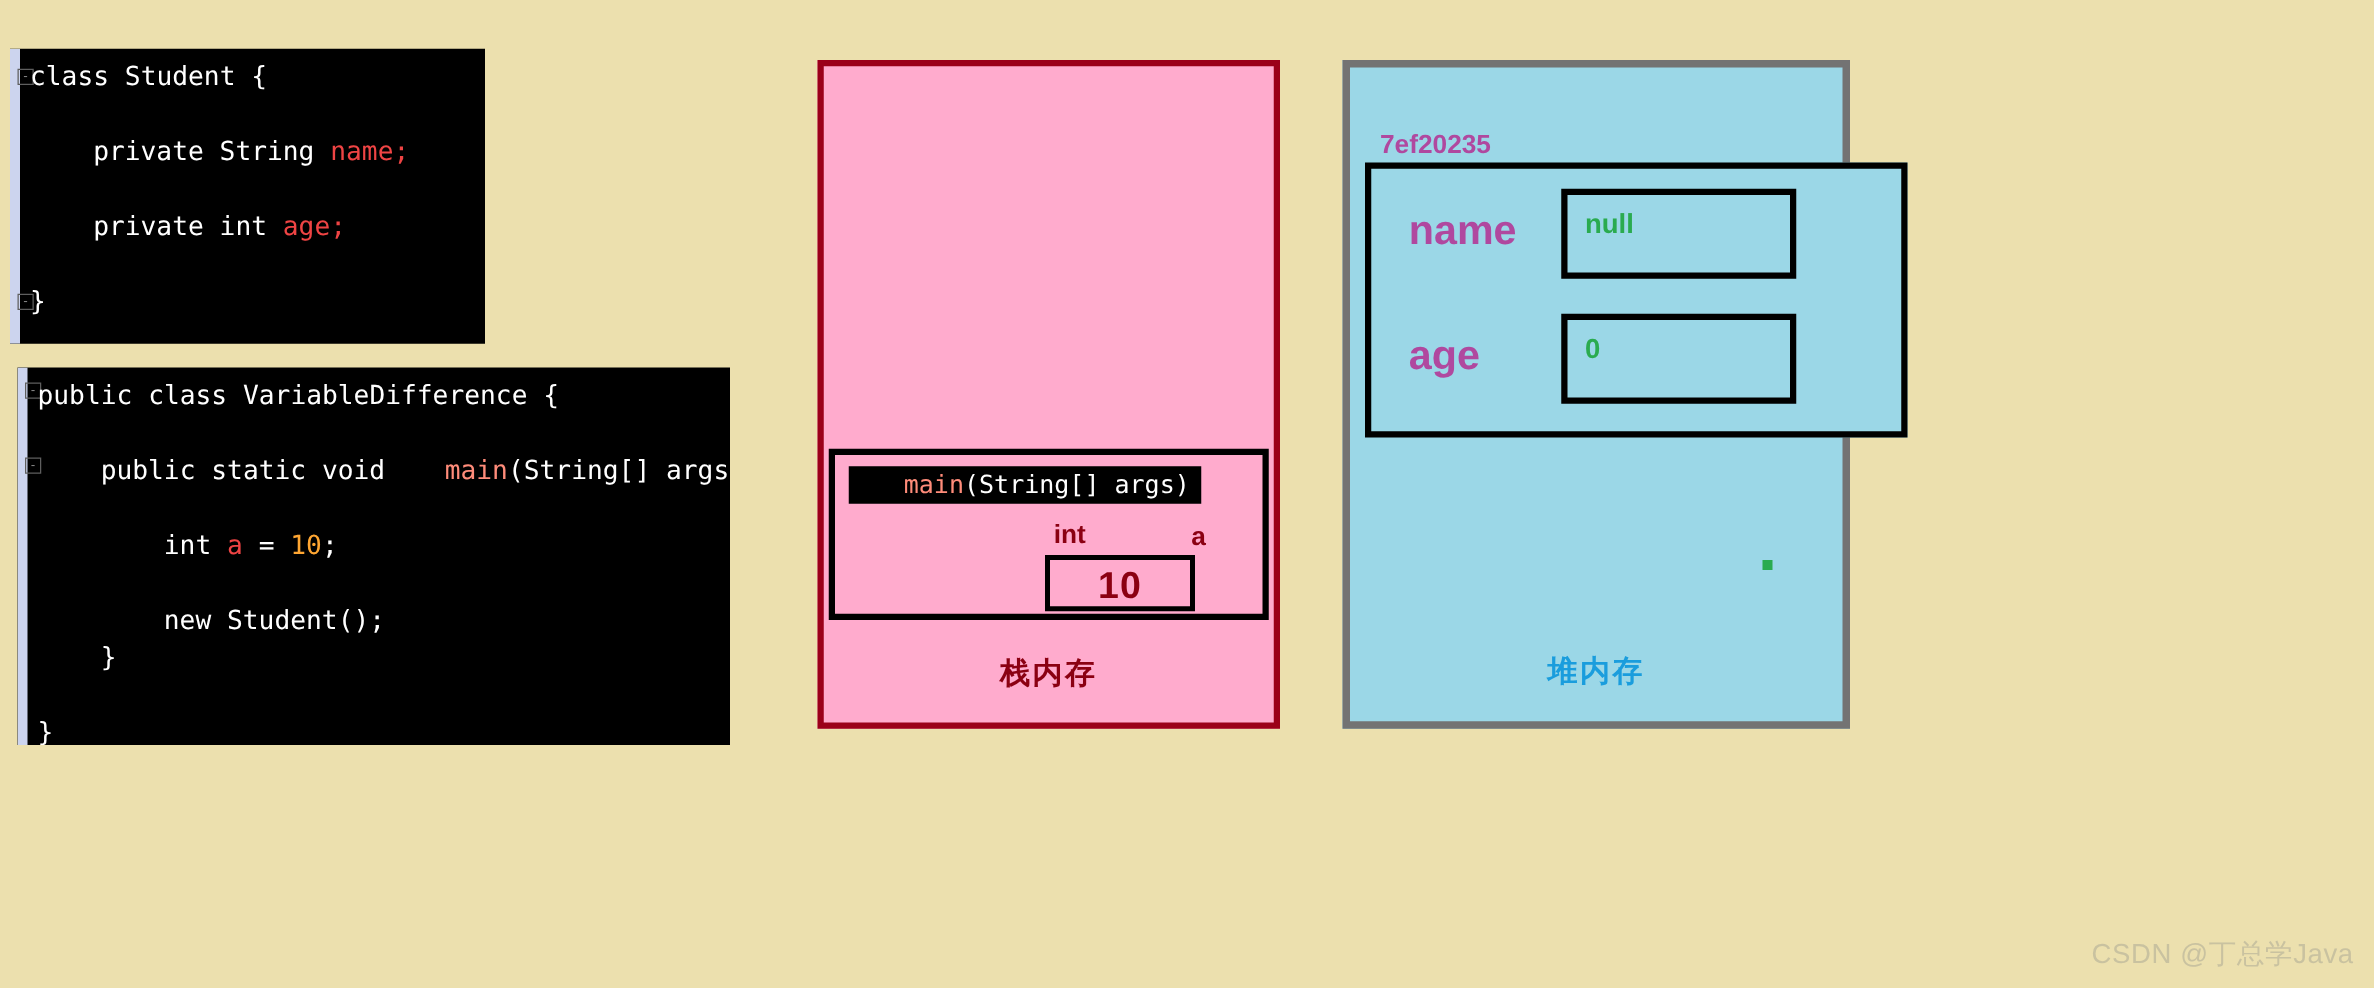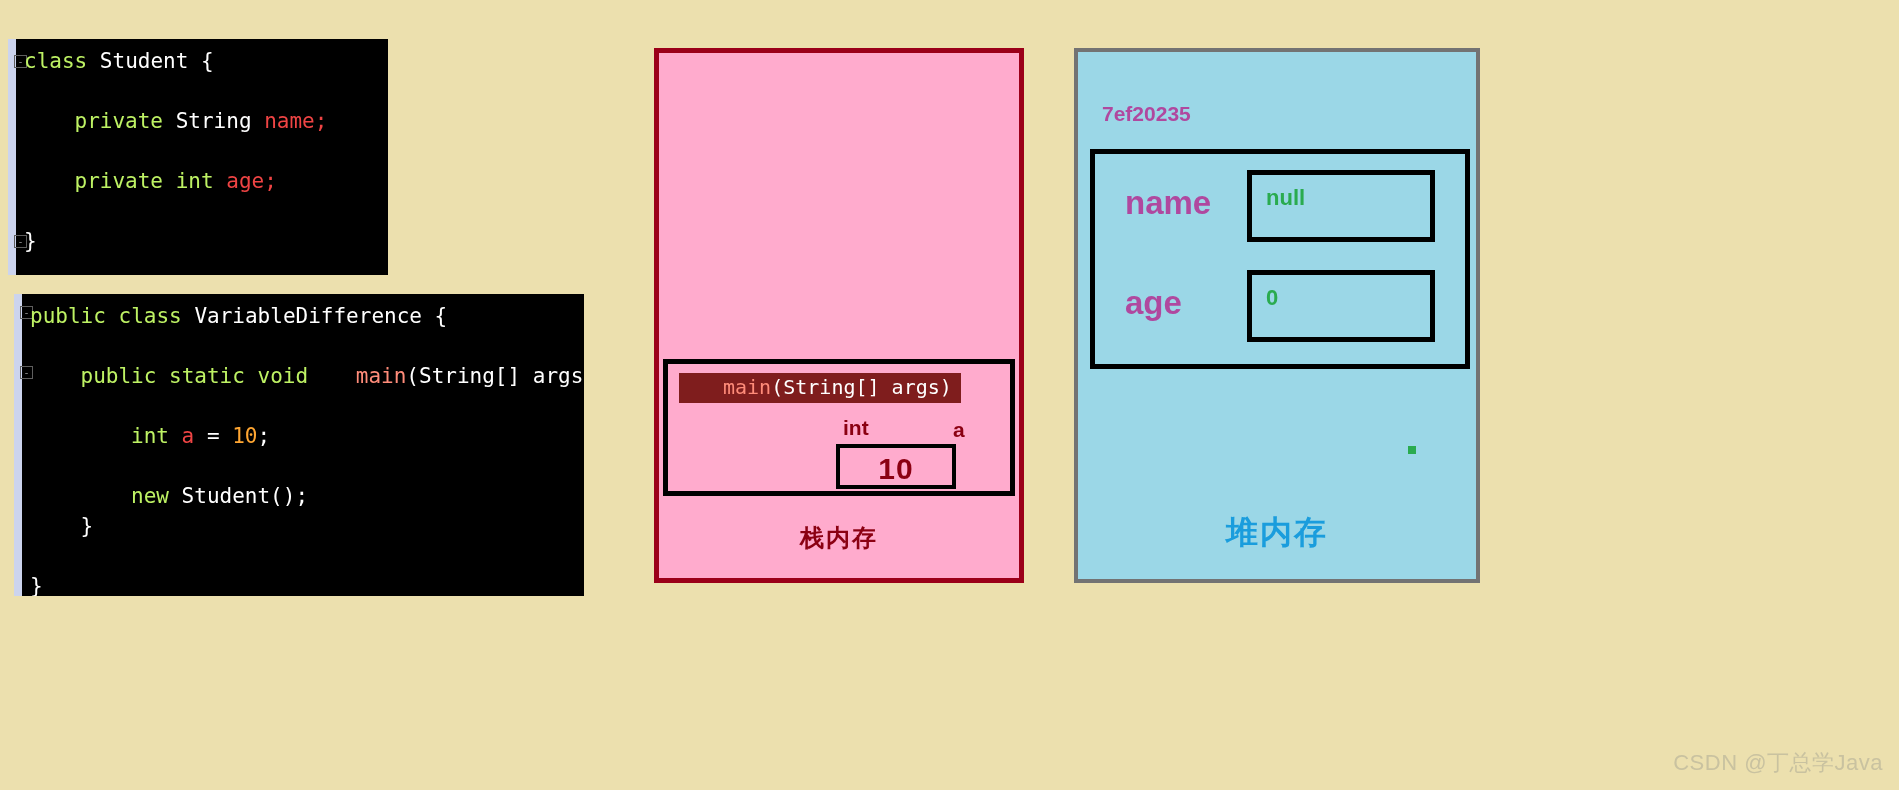"class" .kw { color: #bef264 -> #ffffff }
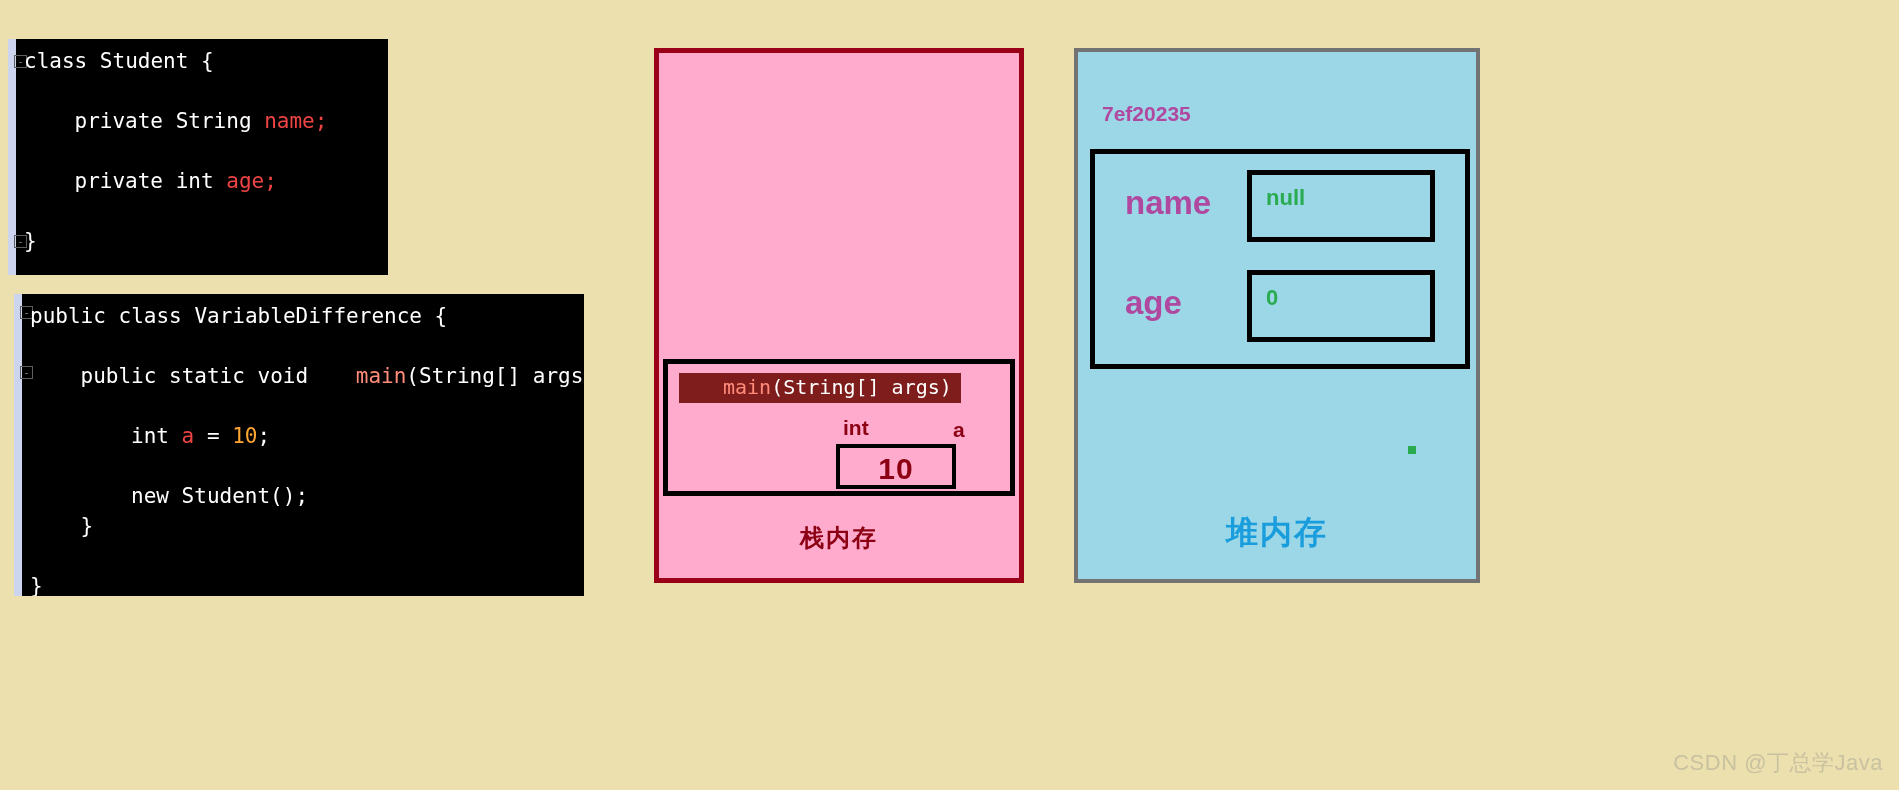"7ef20235" #heap-panel { border: 4px solid #737373 -> 6px solid #737373 }
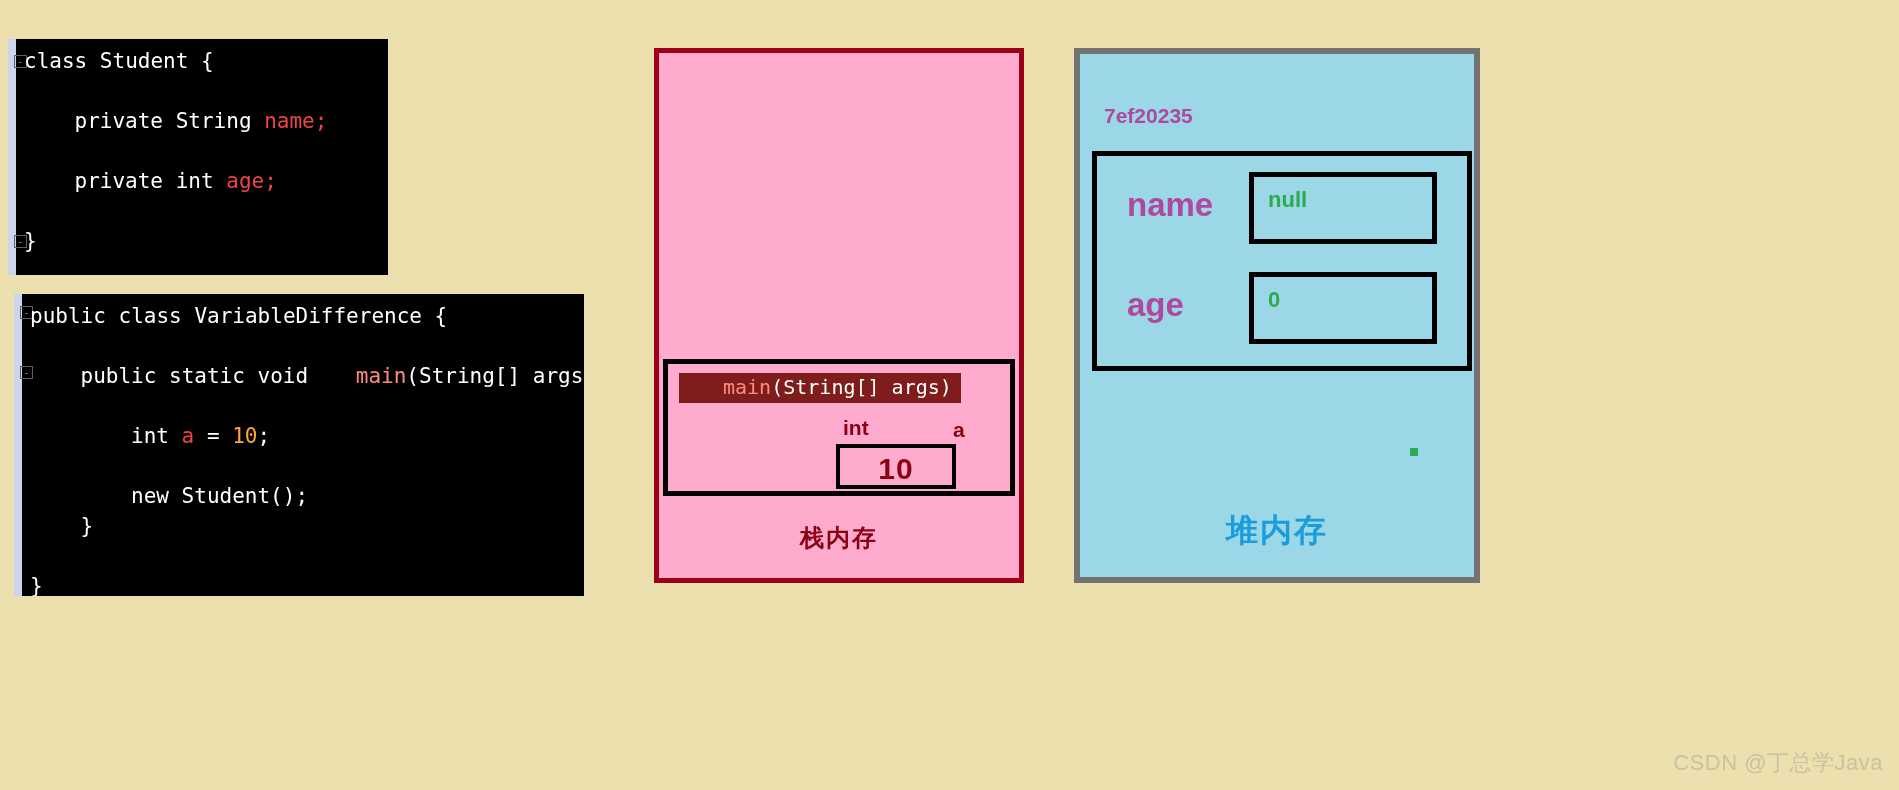"name" #heap-object { top: 97px -> 76px; width: 380px -> 434px }
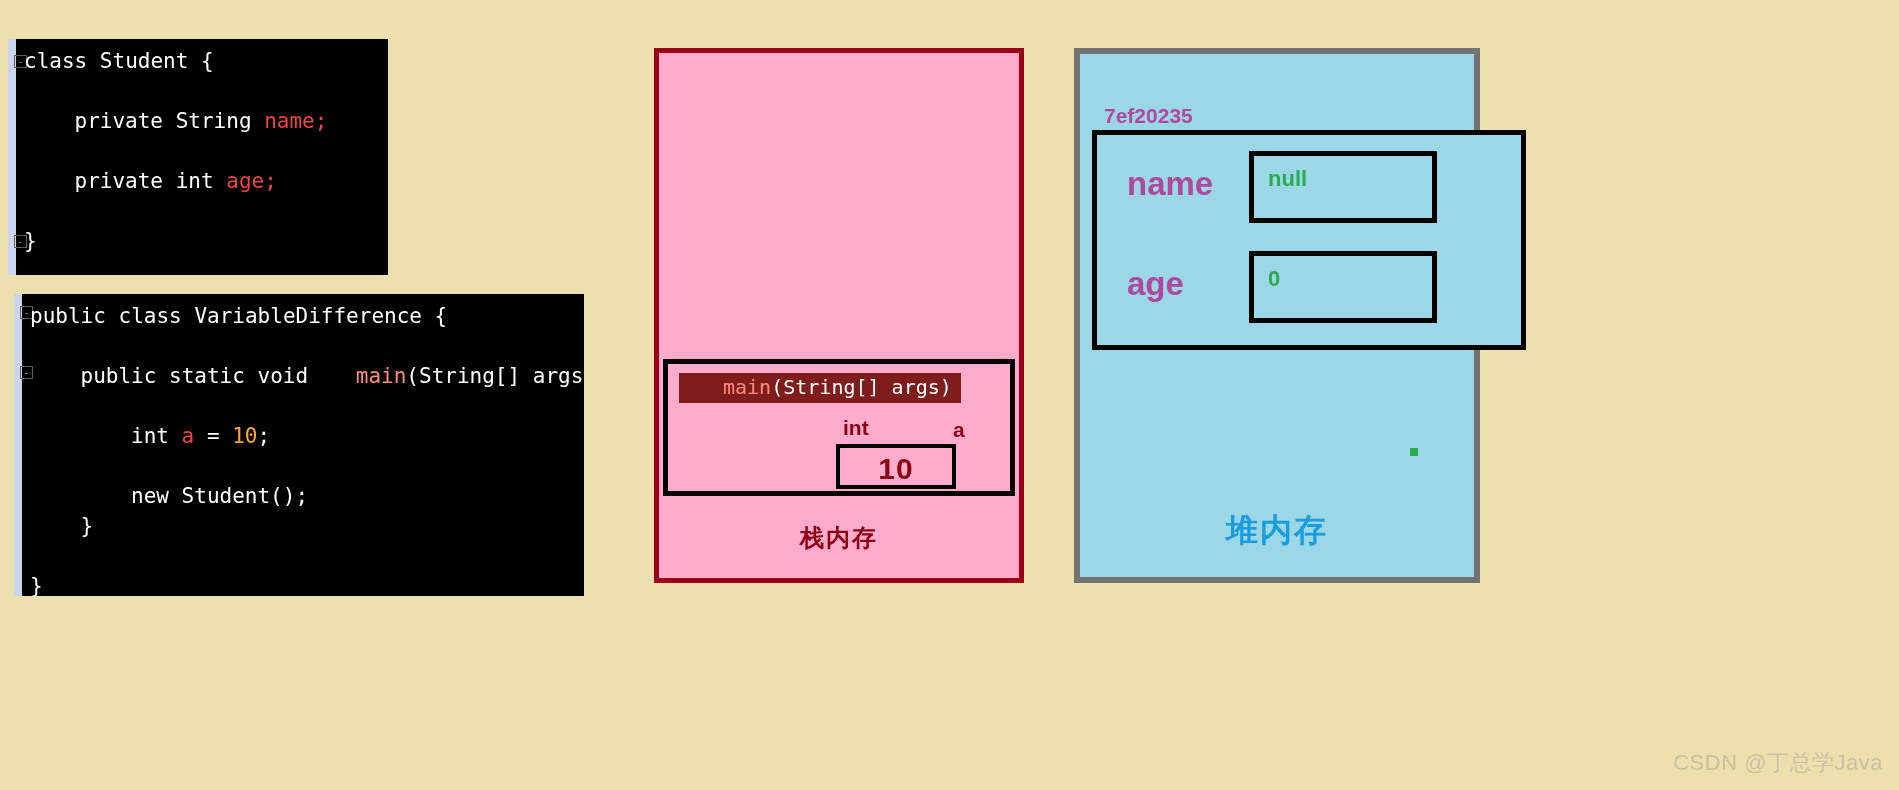"main(String[] args)" #stack-frame-title { background: #7f1d1d -> #000000 }
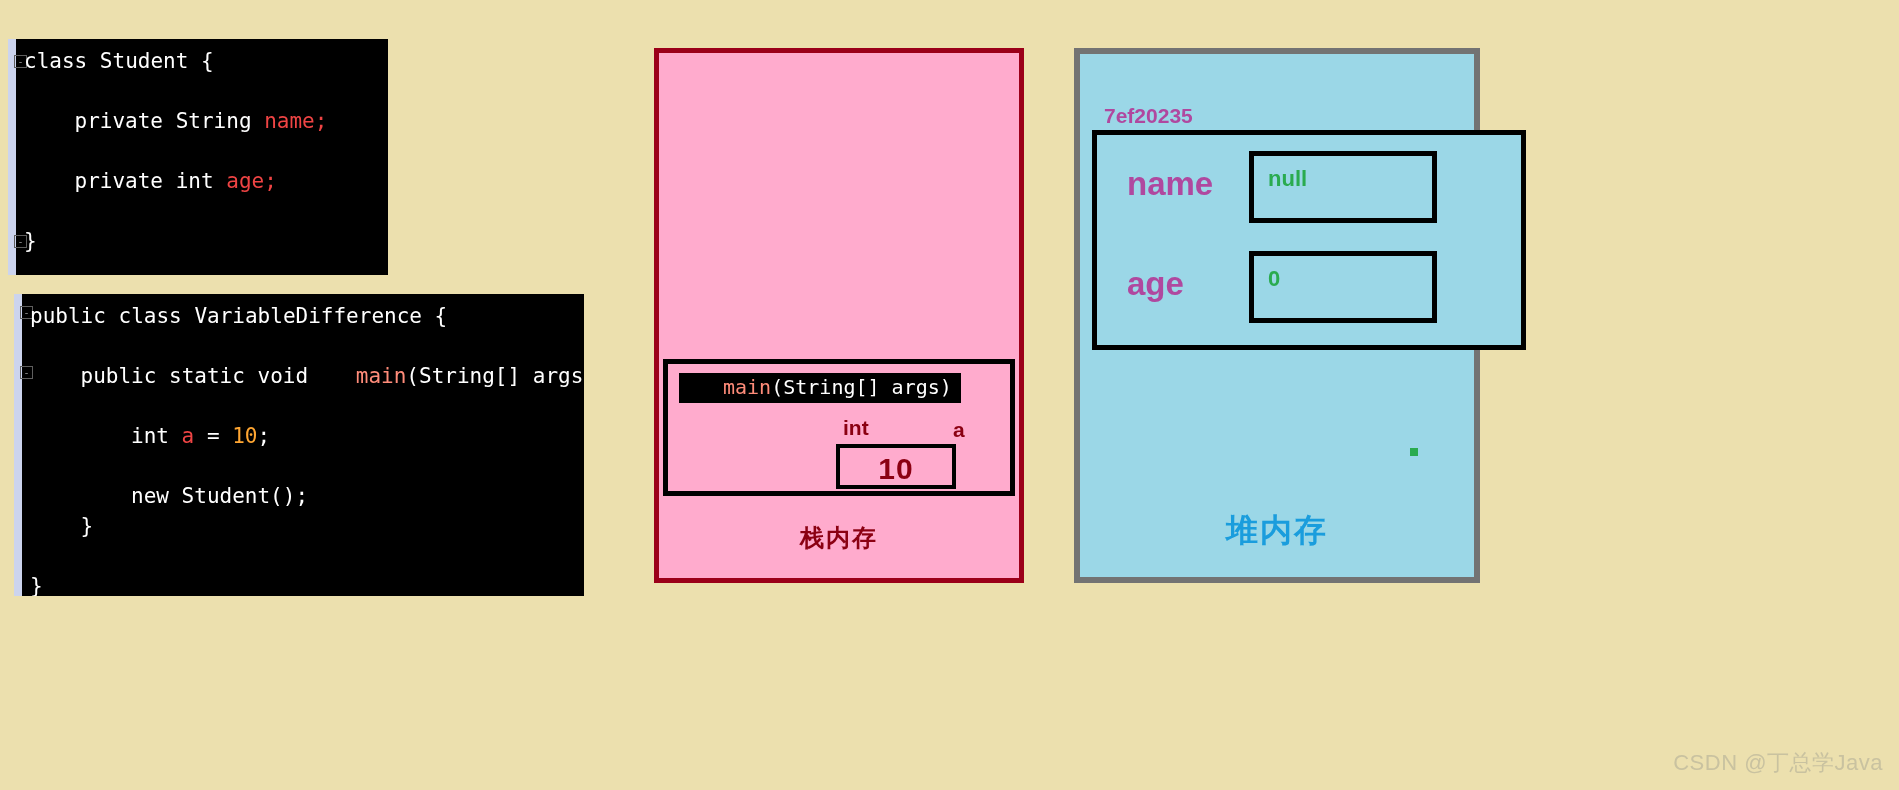"堆内存" #heap-label { font-size: 32px -> 24px }
